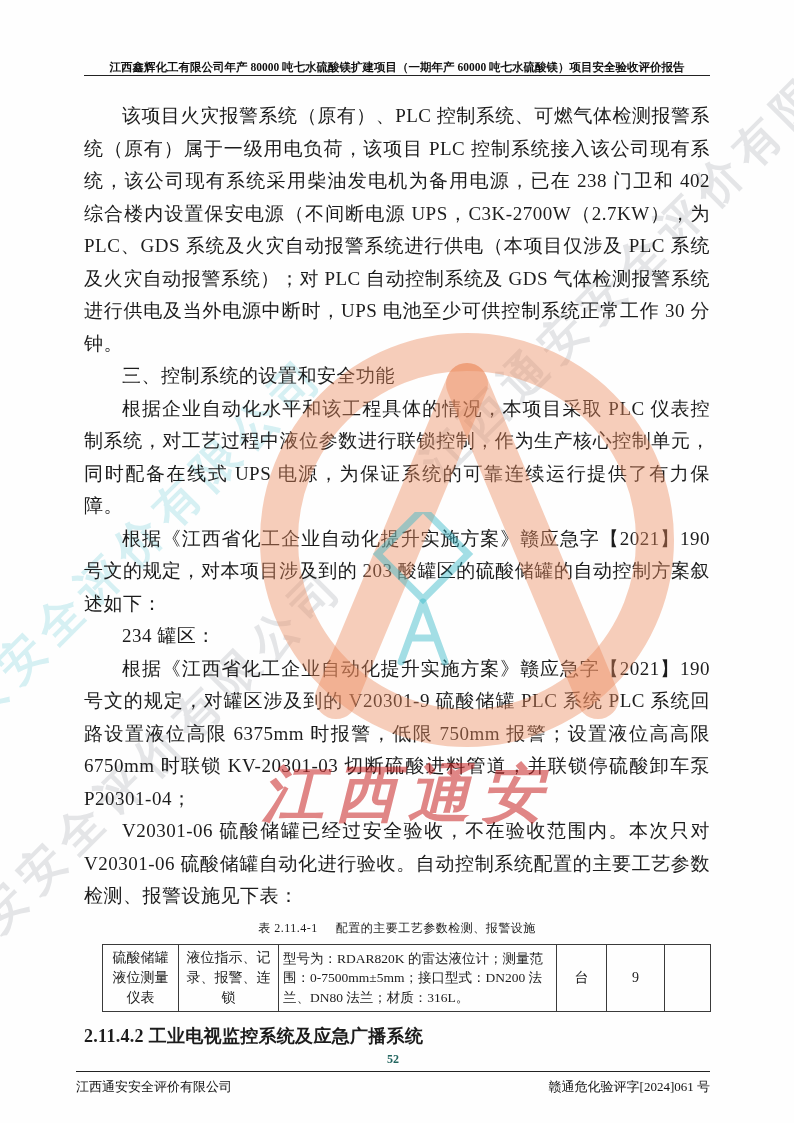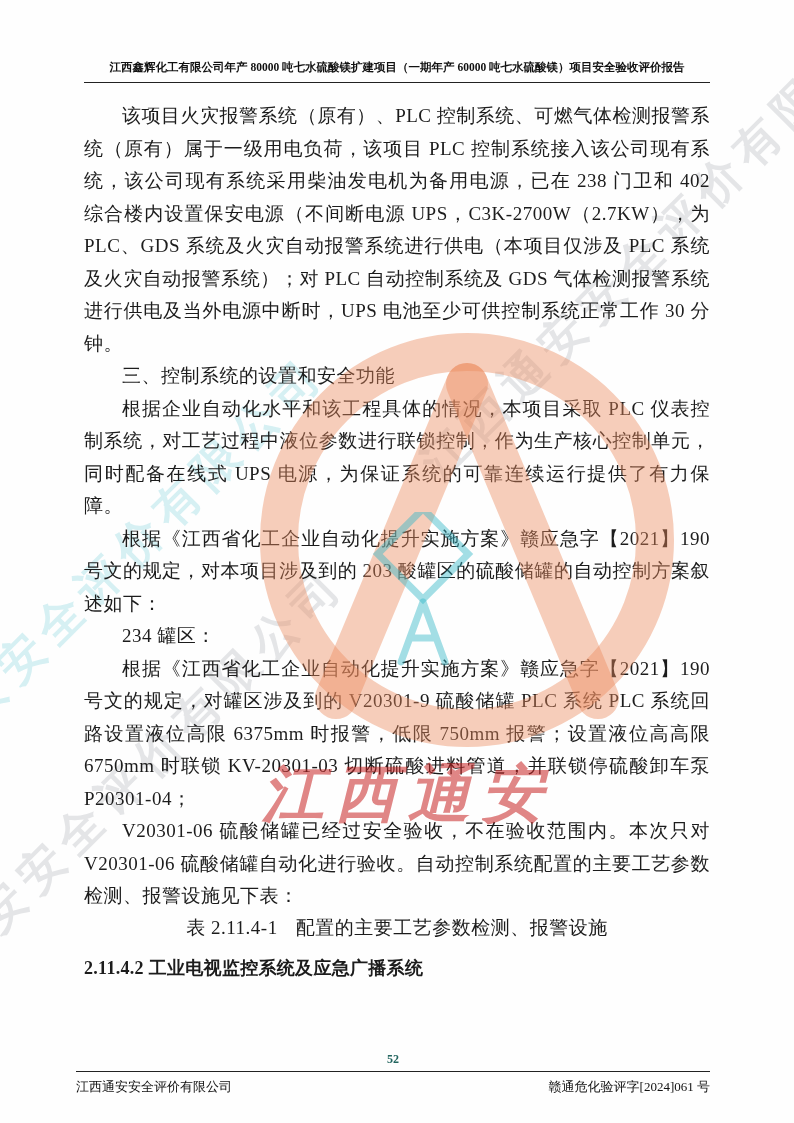"江西鑫辉化工有限公司年产 80000 吨七水硫酸镁扩建项目（一期年产 60000" .header { padding-bottom: 7px -> none }
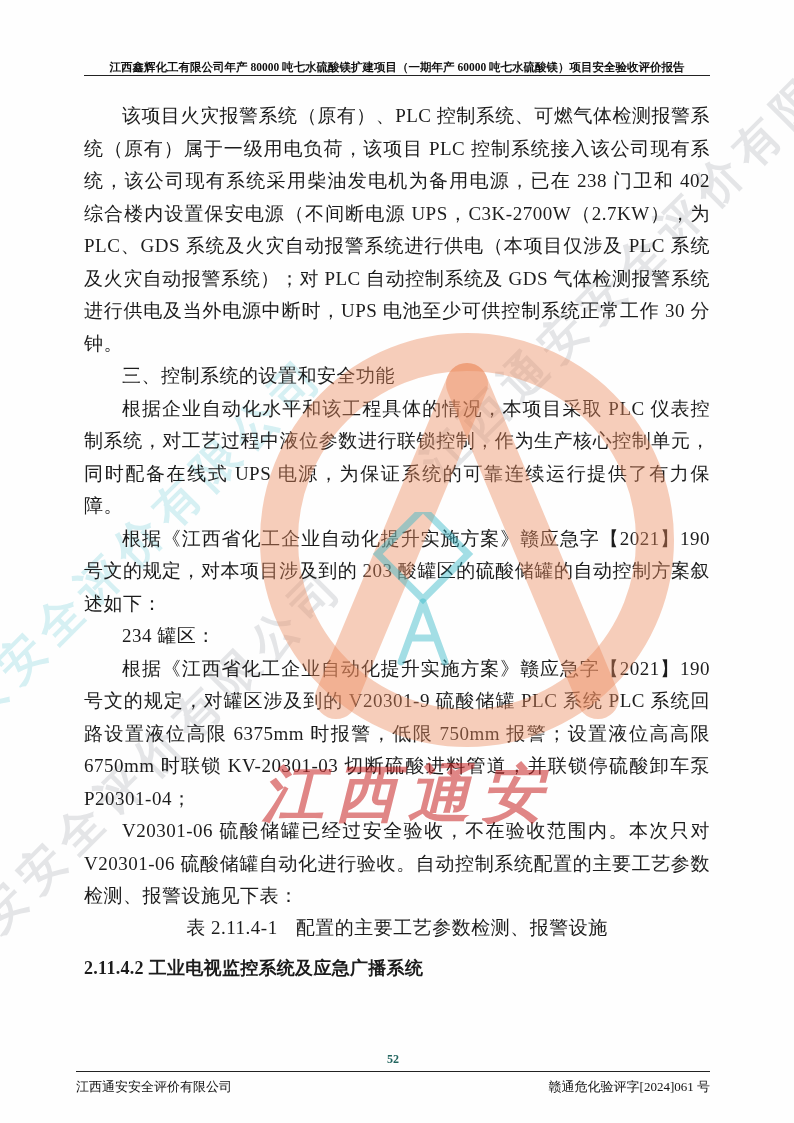"表 2.11.4-1 配置的主要工艺参数检测、报警设施" .tbl-caption { font-size: 19px -> 12px }
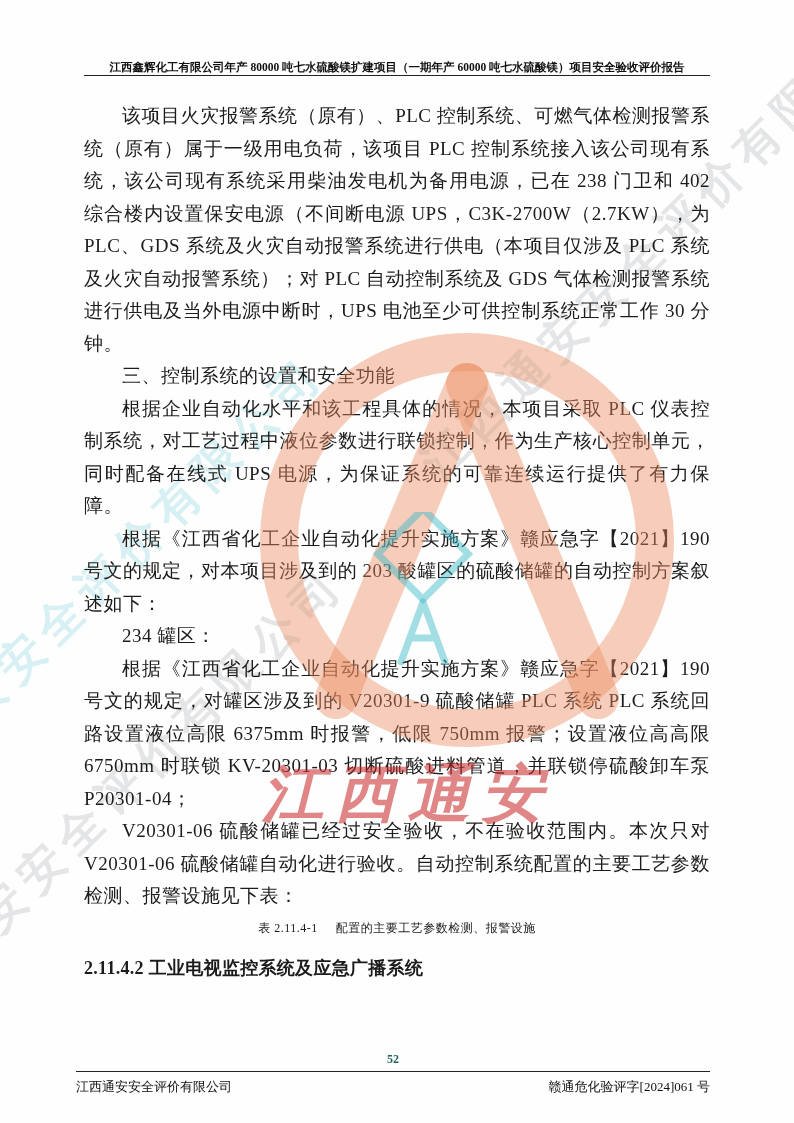"硫酸储罐液位测量仪表" tr { html: none -> <tr> <td>硫酸储罐液位测量仪表</td> <td>液位指示、记录、报警、连锁</td> <td>型号为：RDAR820K 的雷达液位计；测量范围：0-7500mm±5mm；接口型式：DN200 法兰、DN80 法兰；材质：316L。</td> <td>台</td> <td>9</td> <td></td> </tr> }
